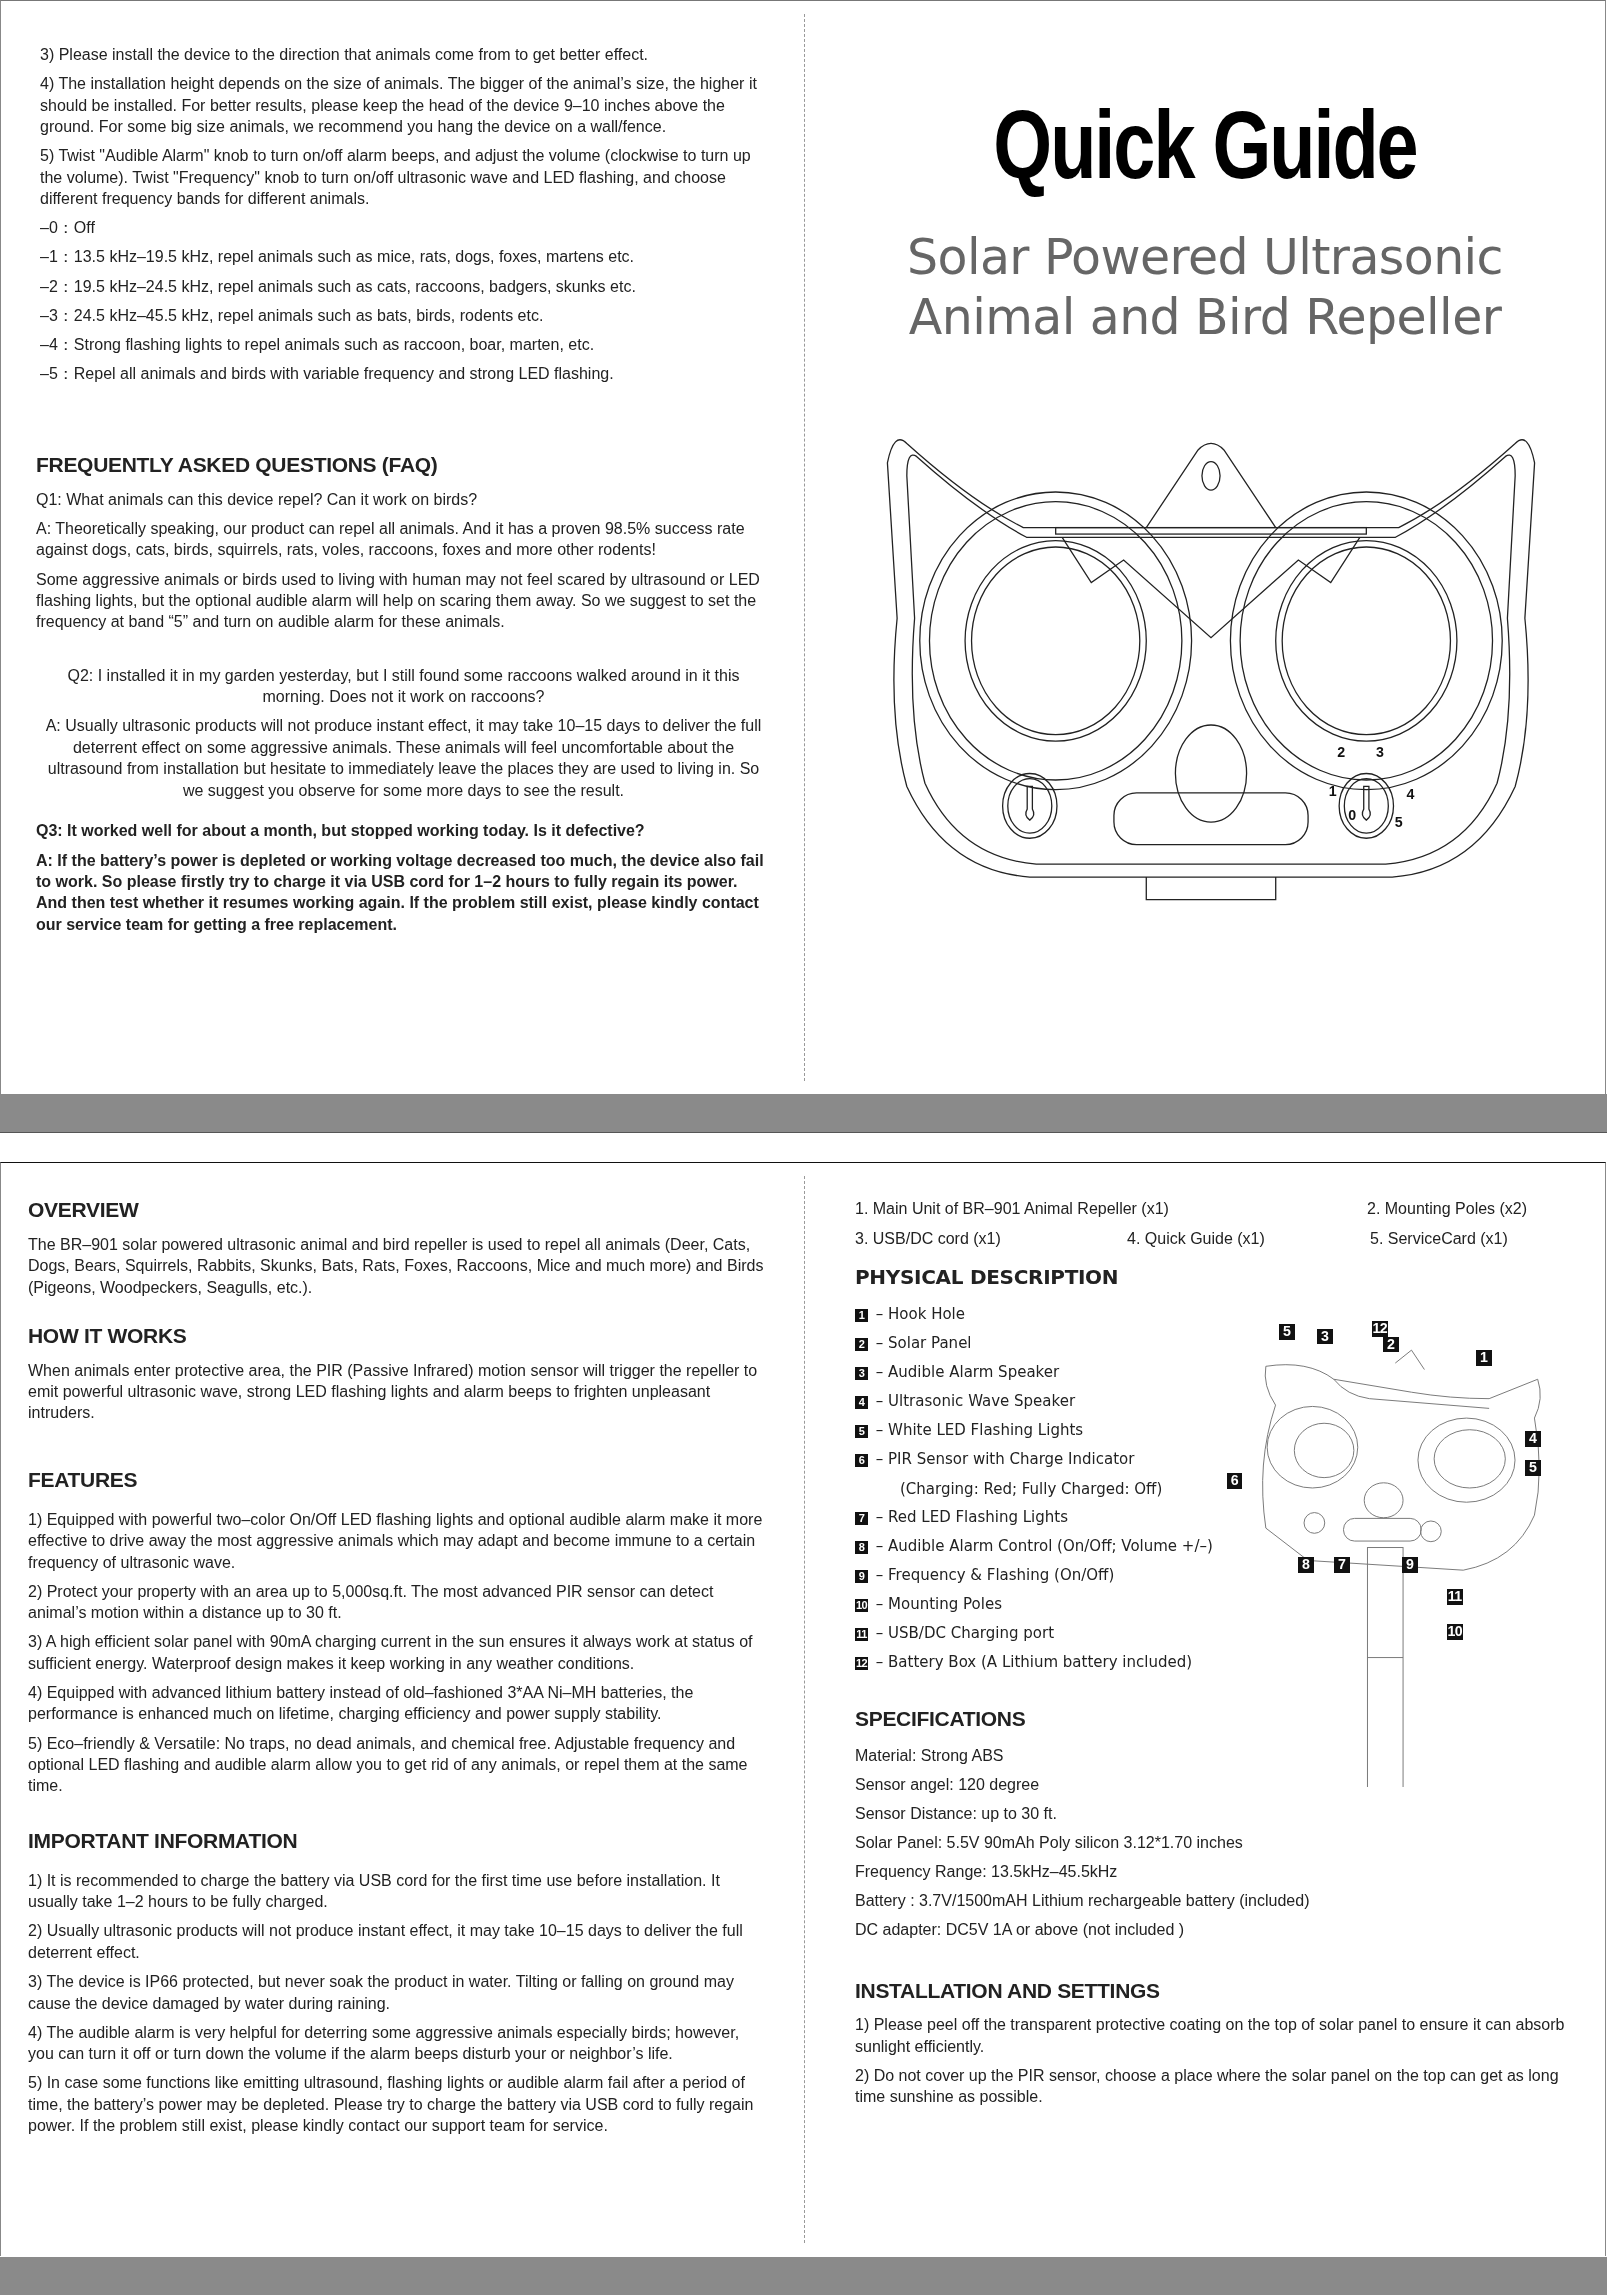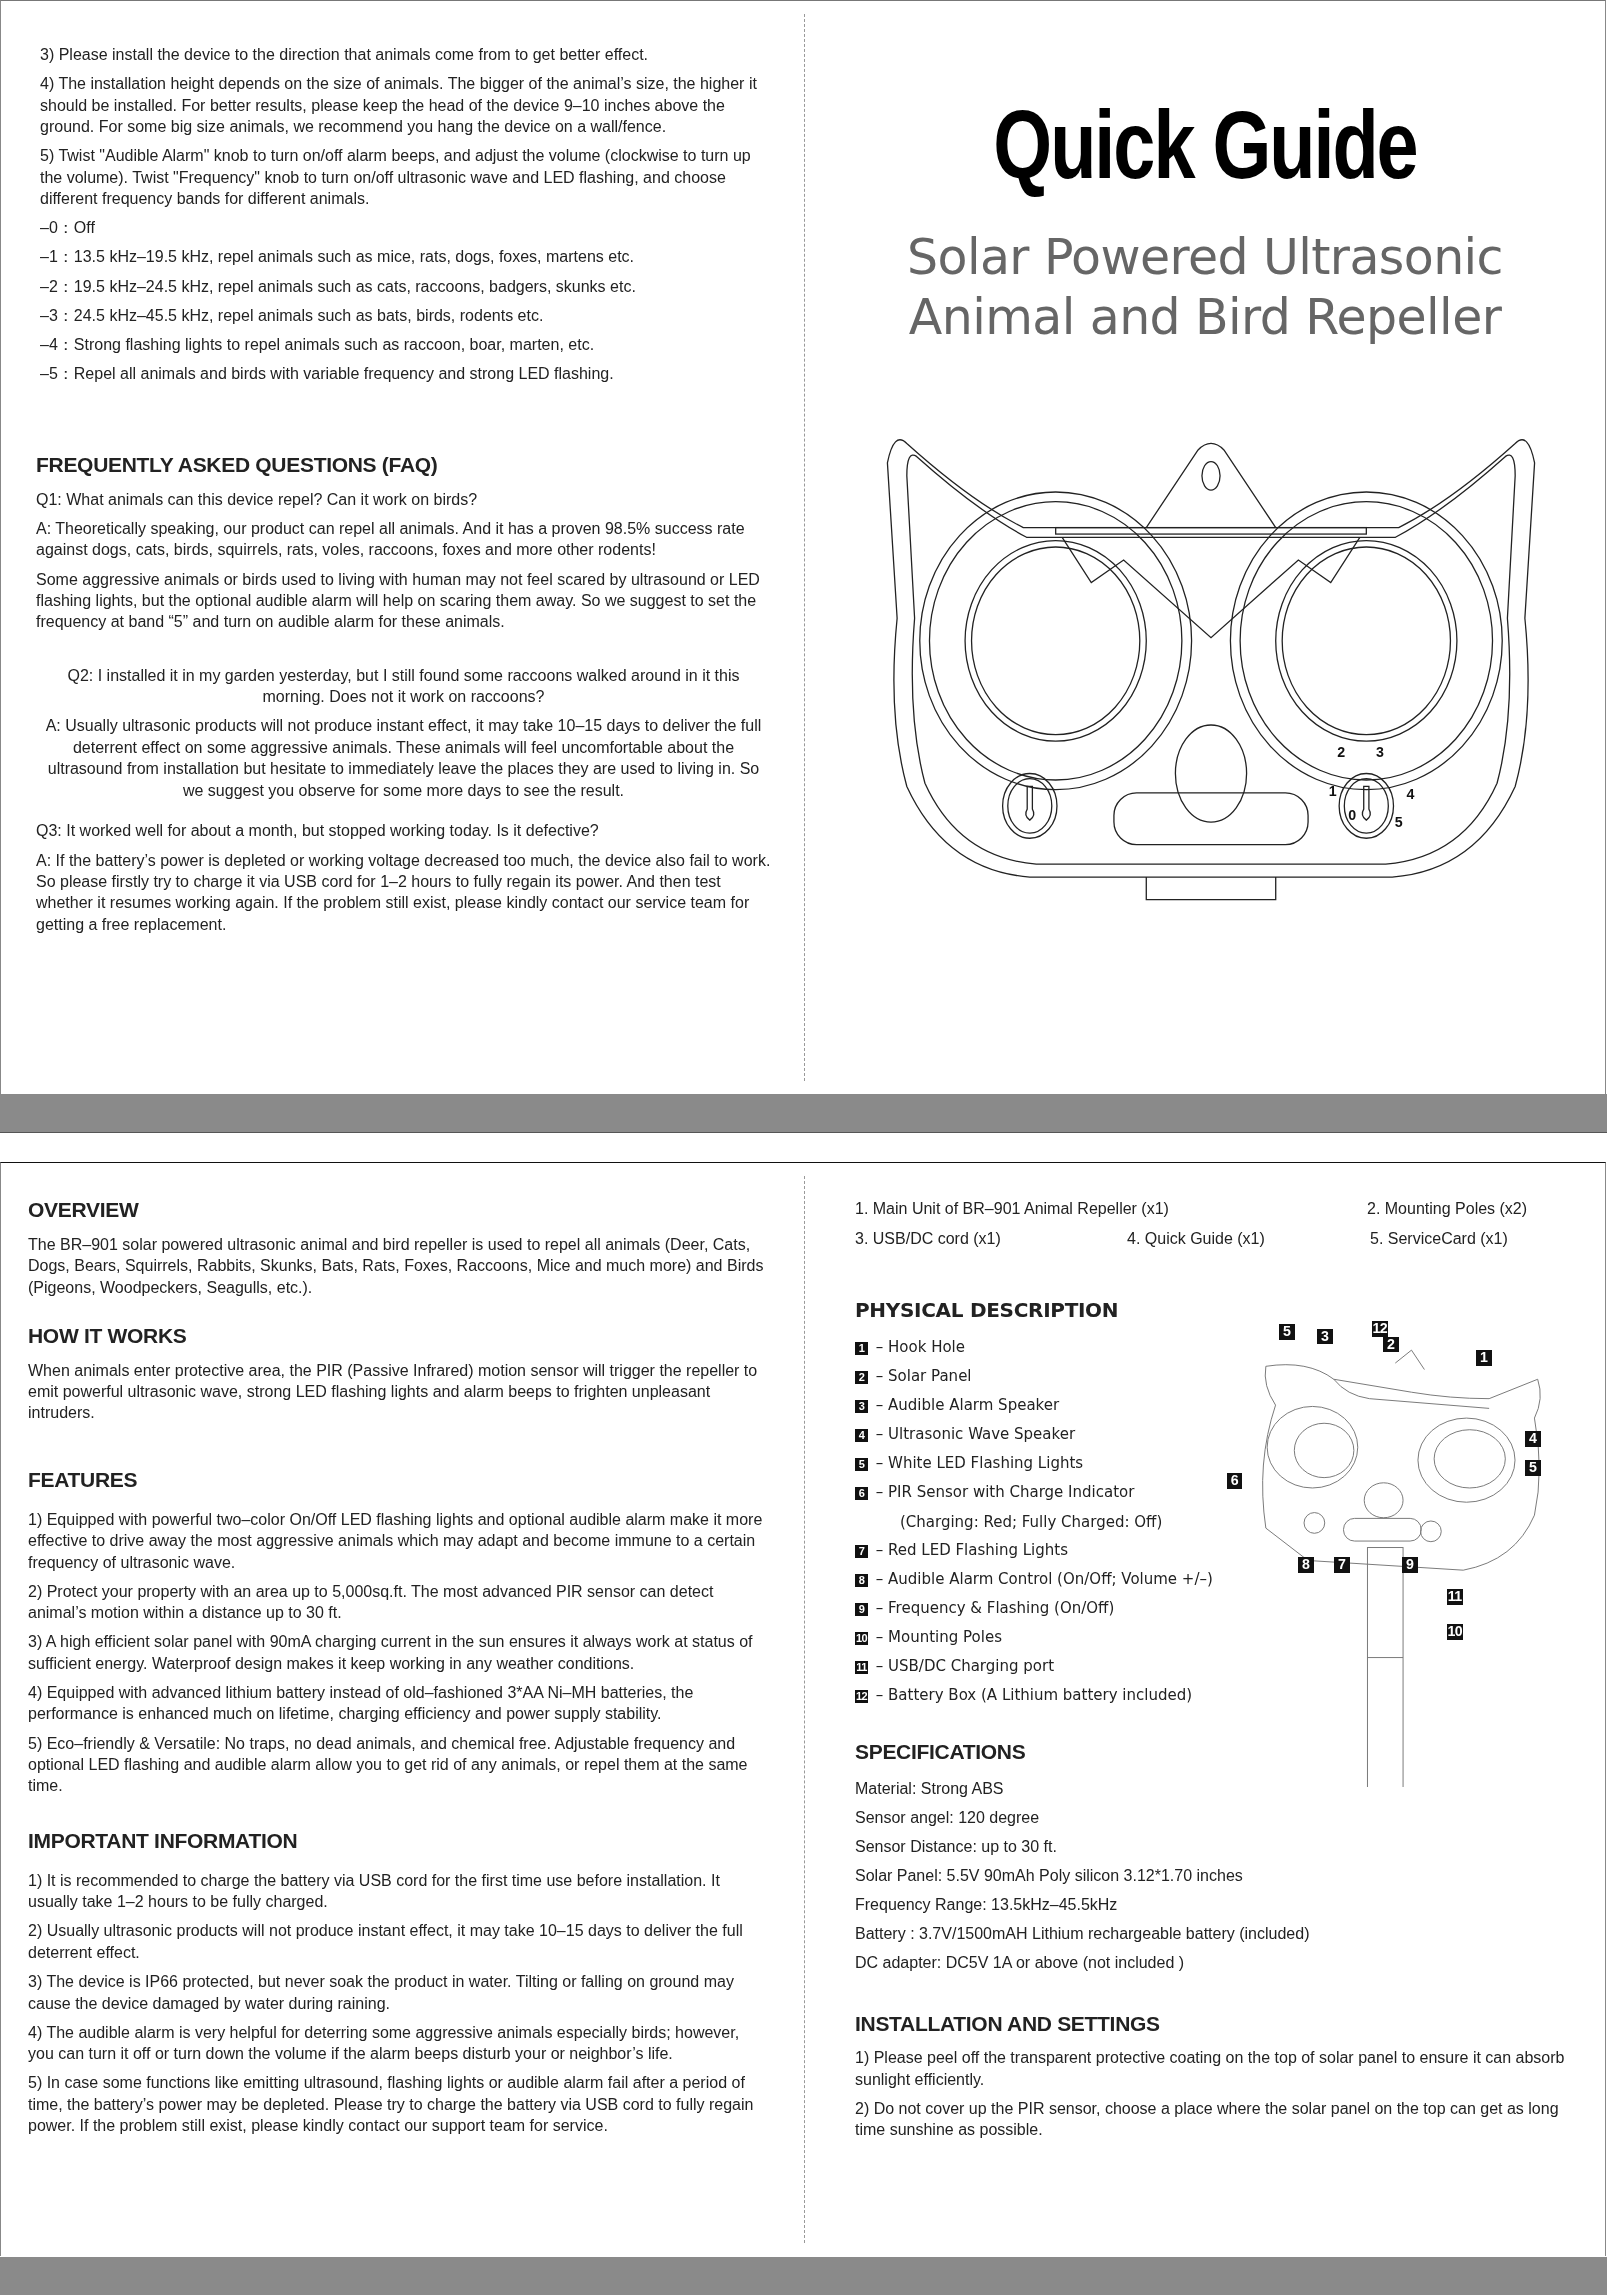"Q3: It worked well for" div.faq-q { font-weight: none -> bold }
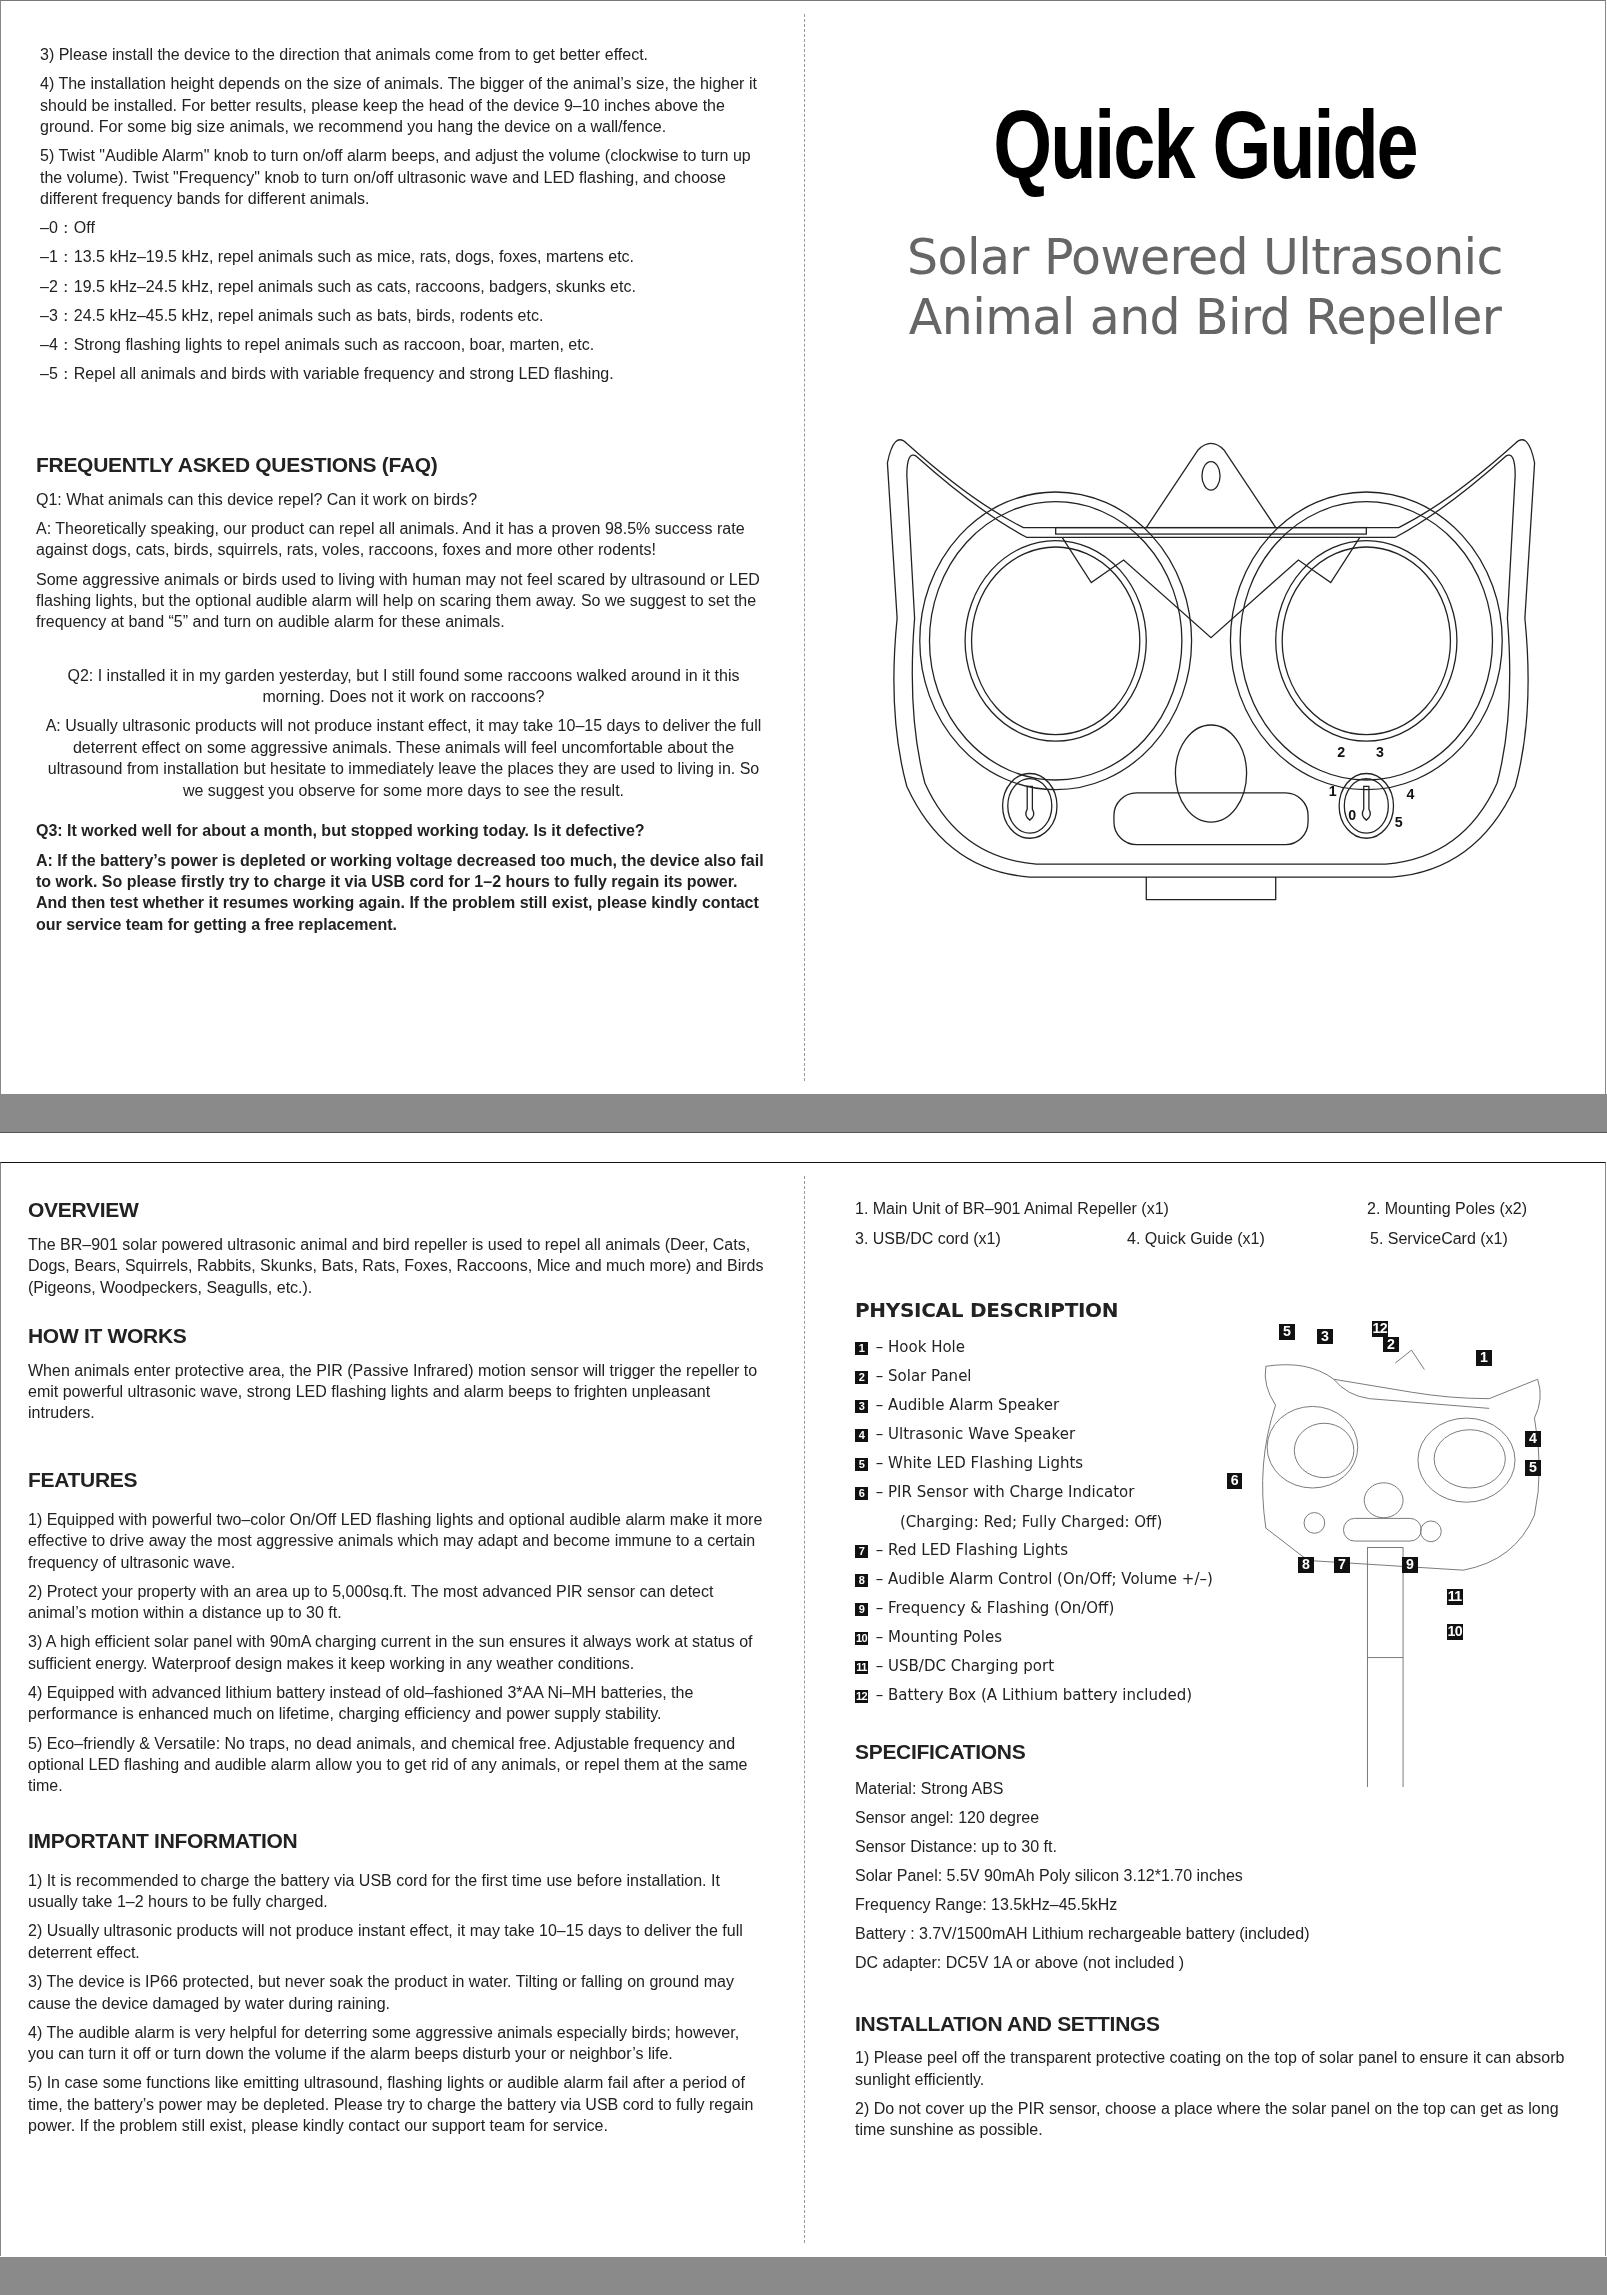"PHYSICAL DESCRIPTION" div { margin-top: 48px -> 15px }
